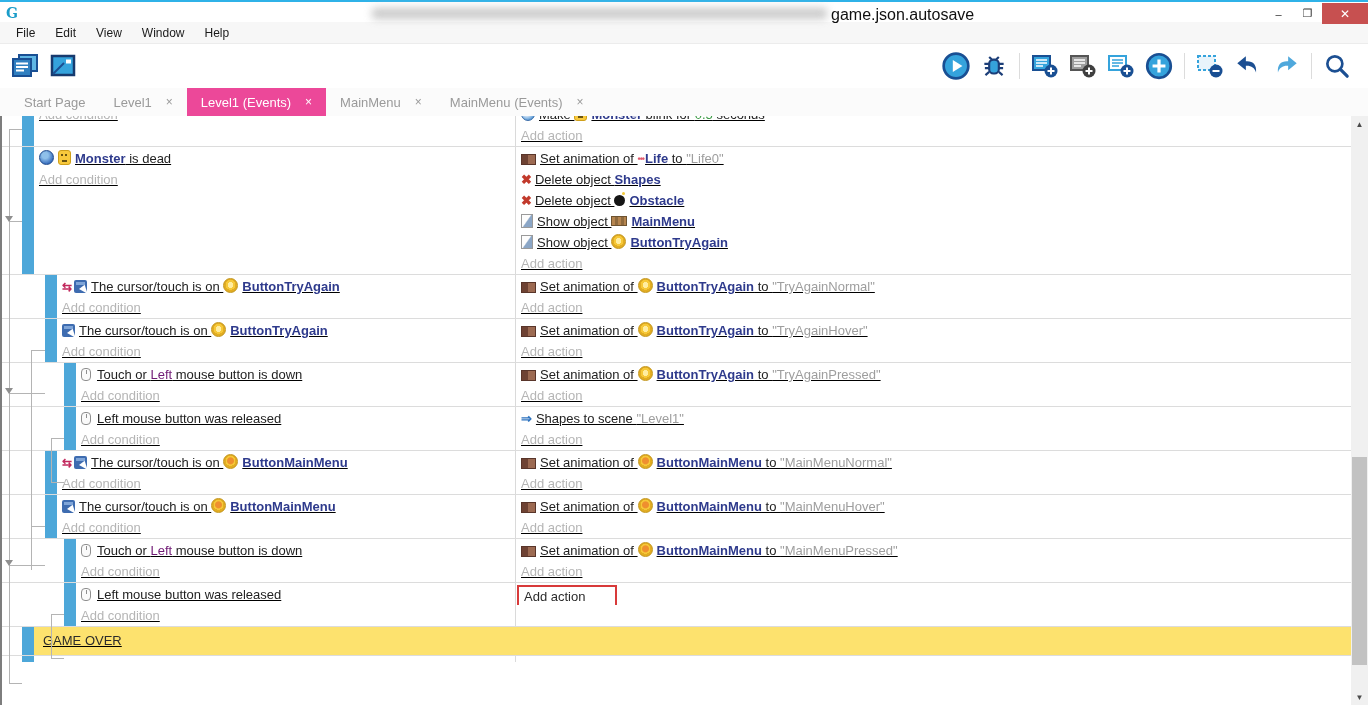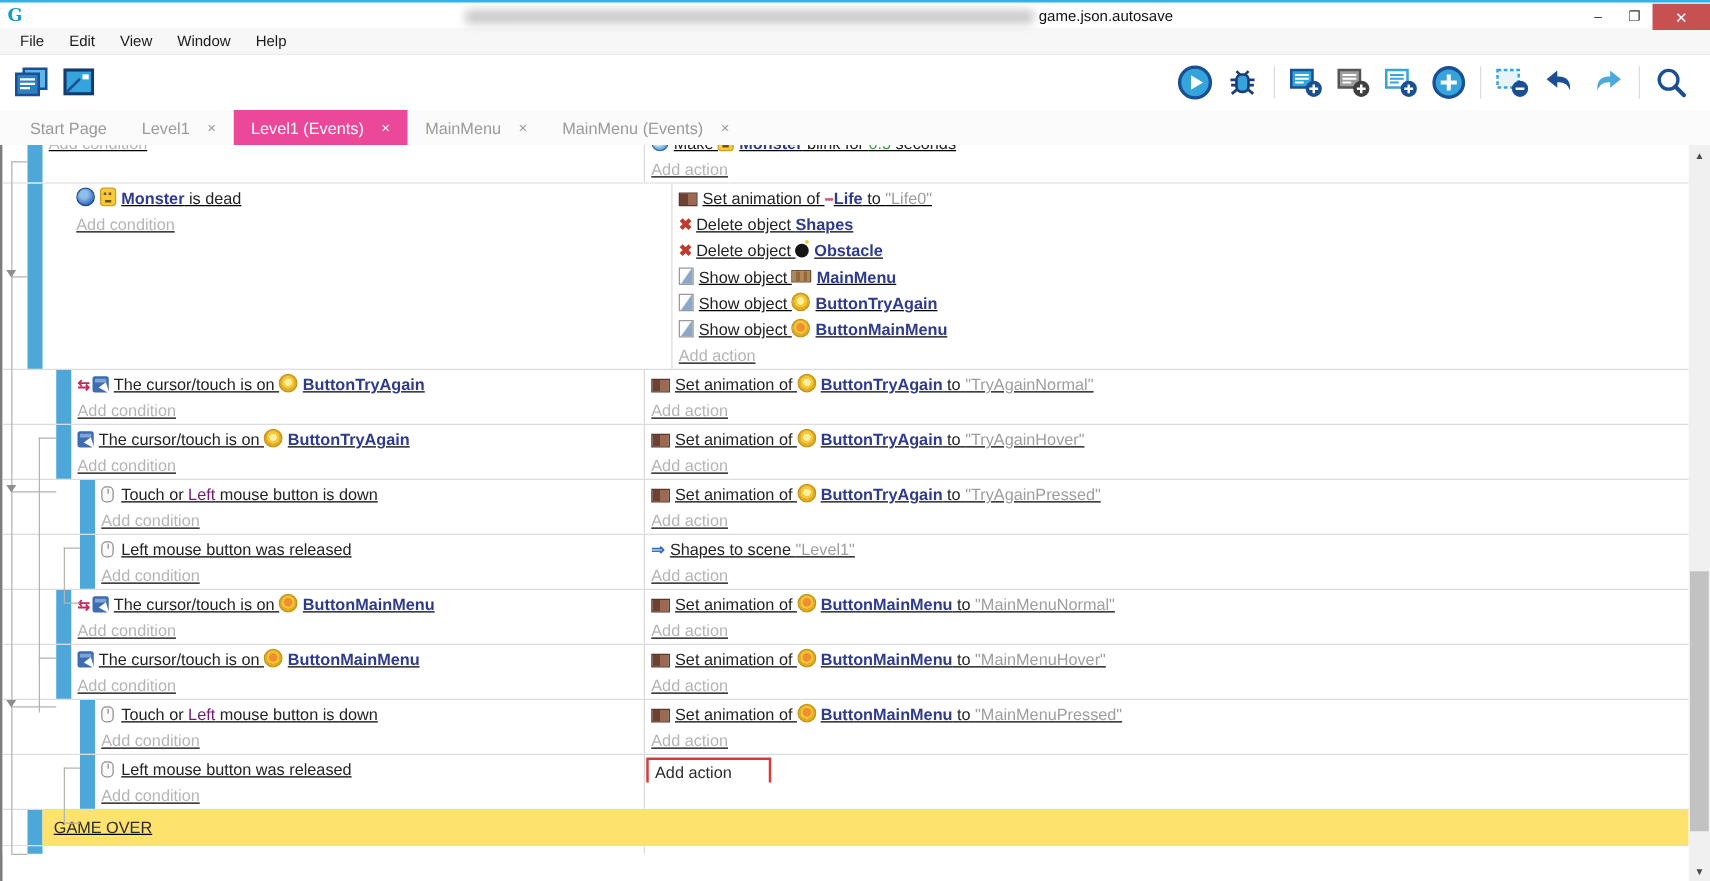"game.json.autosave" #title-text { font-size: 12px -> 16px }
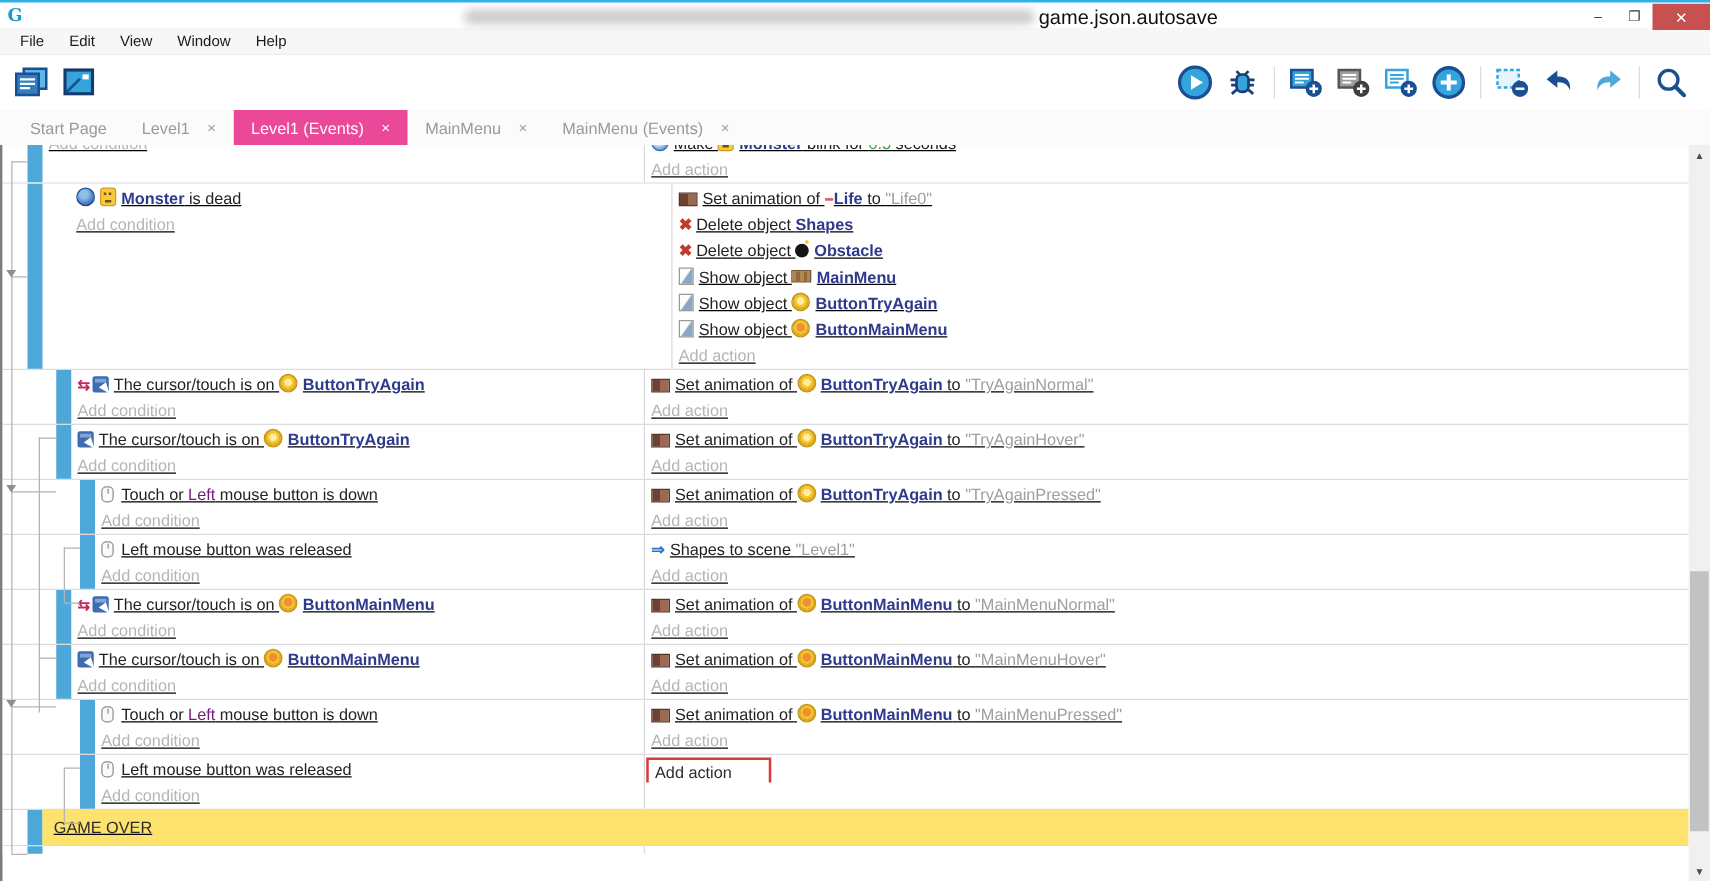"Monster is dead" div.cell { margin-left: 22px -> none }
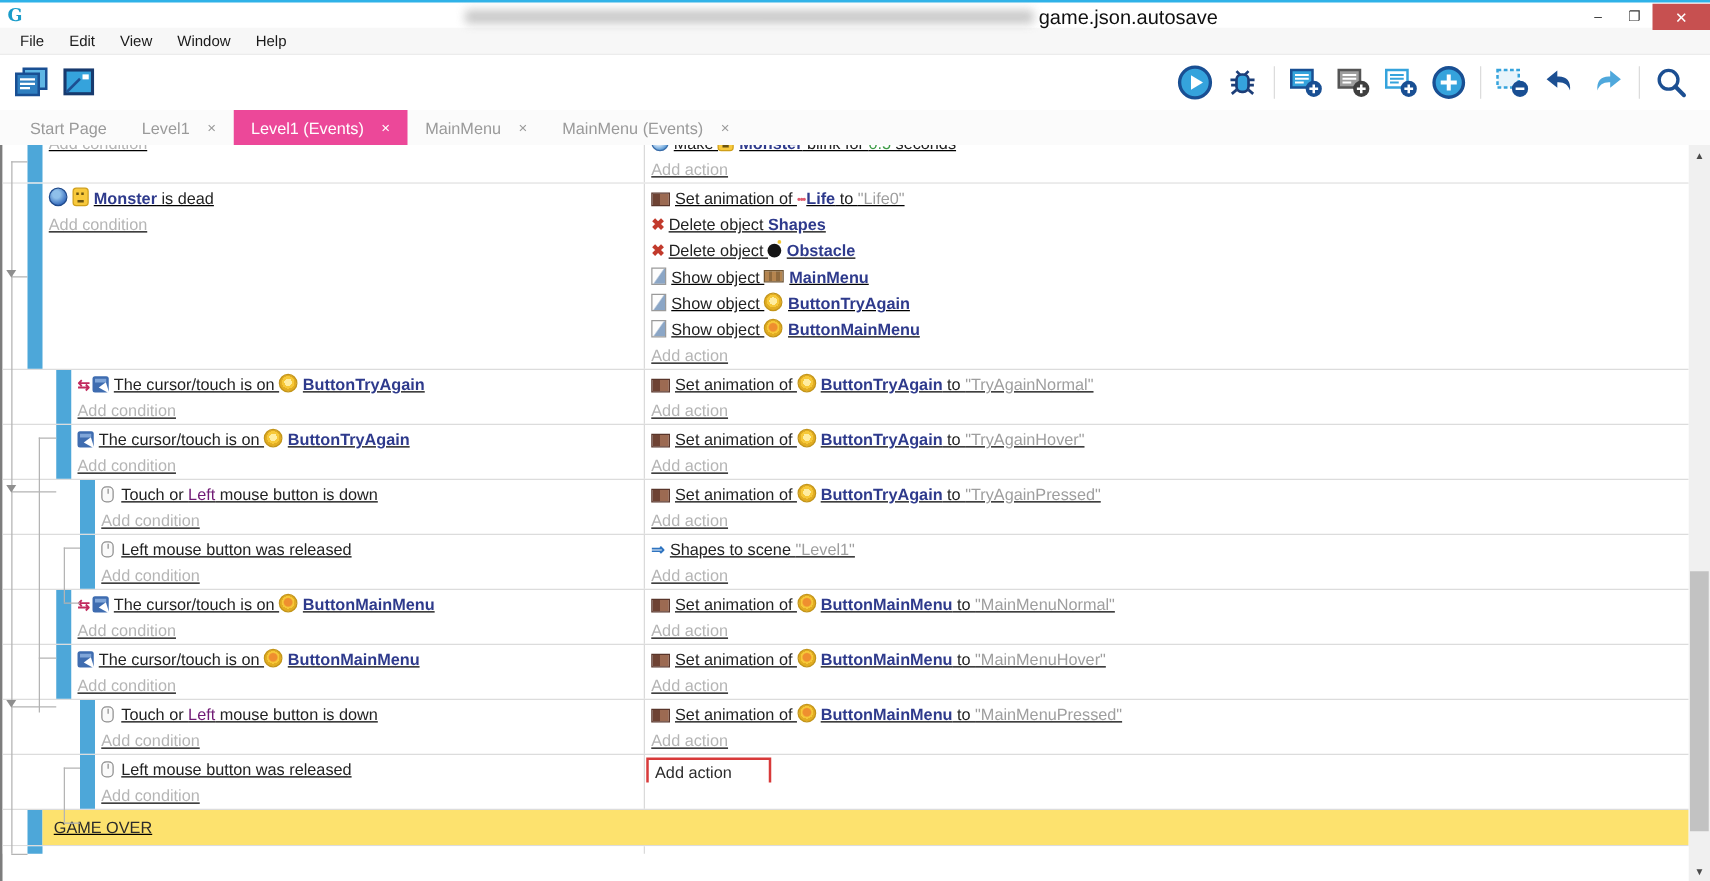"Show object ButtonMainMenu" div.line { html: <div><span></span><span>Show object </span><span></span><span>ButtonMainMenu</span></div> -> none }
